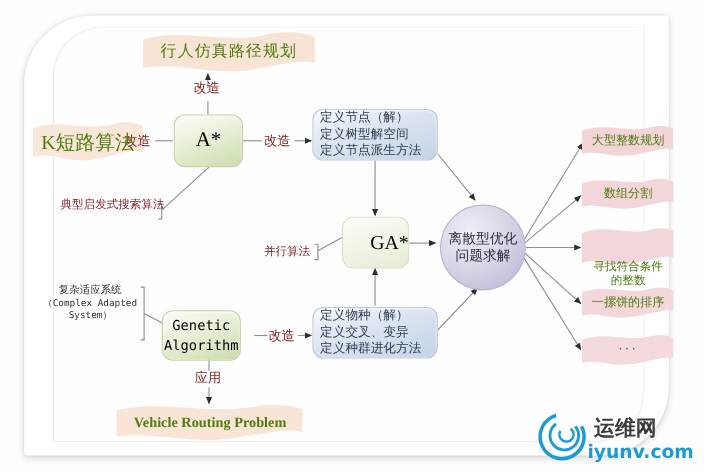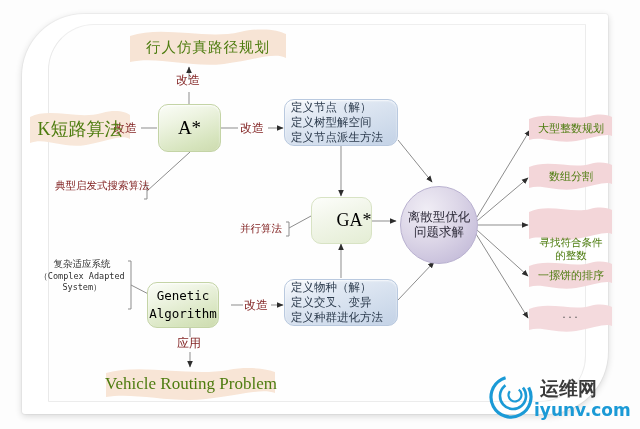"Vehicle Routing Problem" div.node { font-size: 17px -> 13px; font-weight: normal -> bold }
